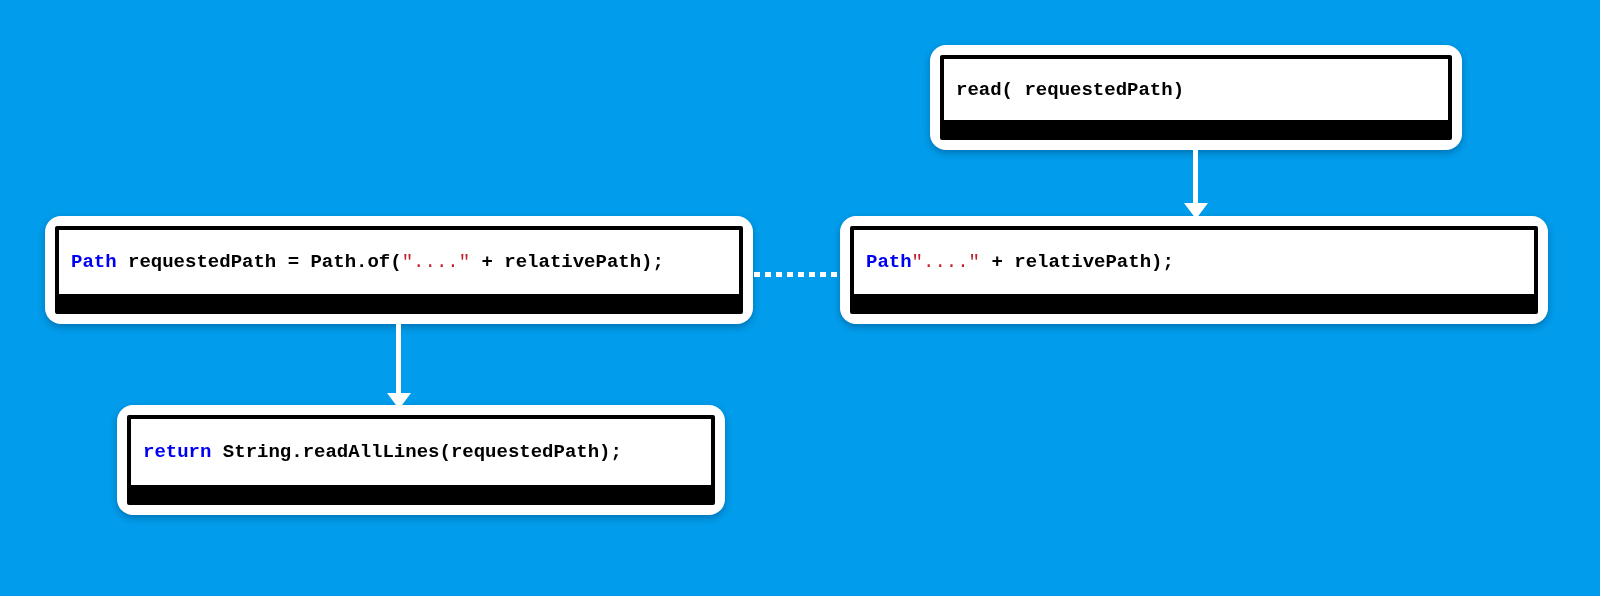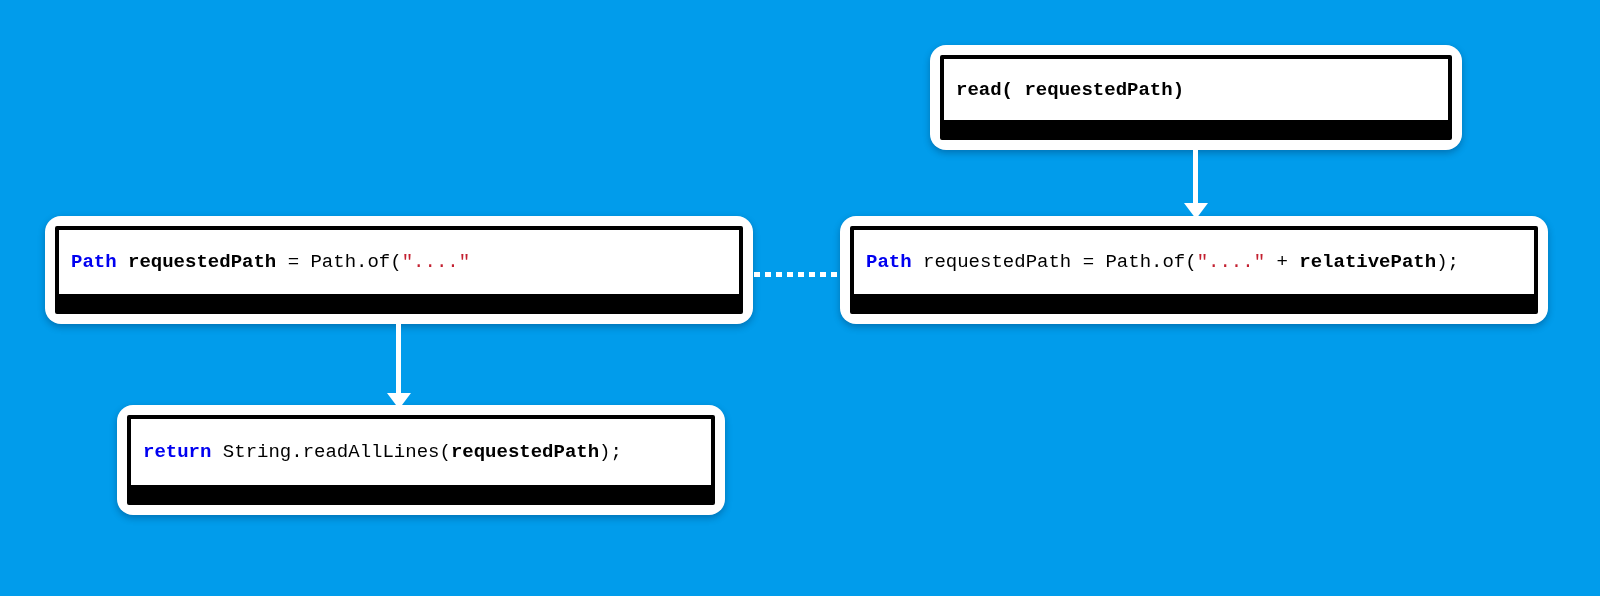"= Path.of(" .tk-plain { font-weight: 400 -> 700 }
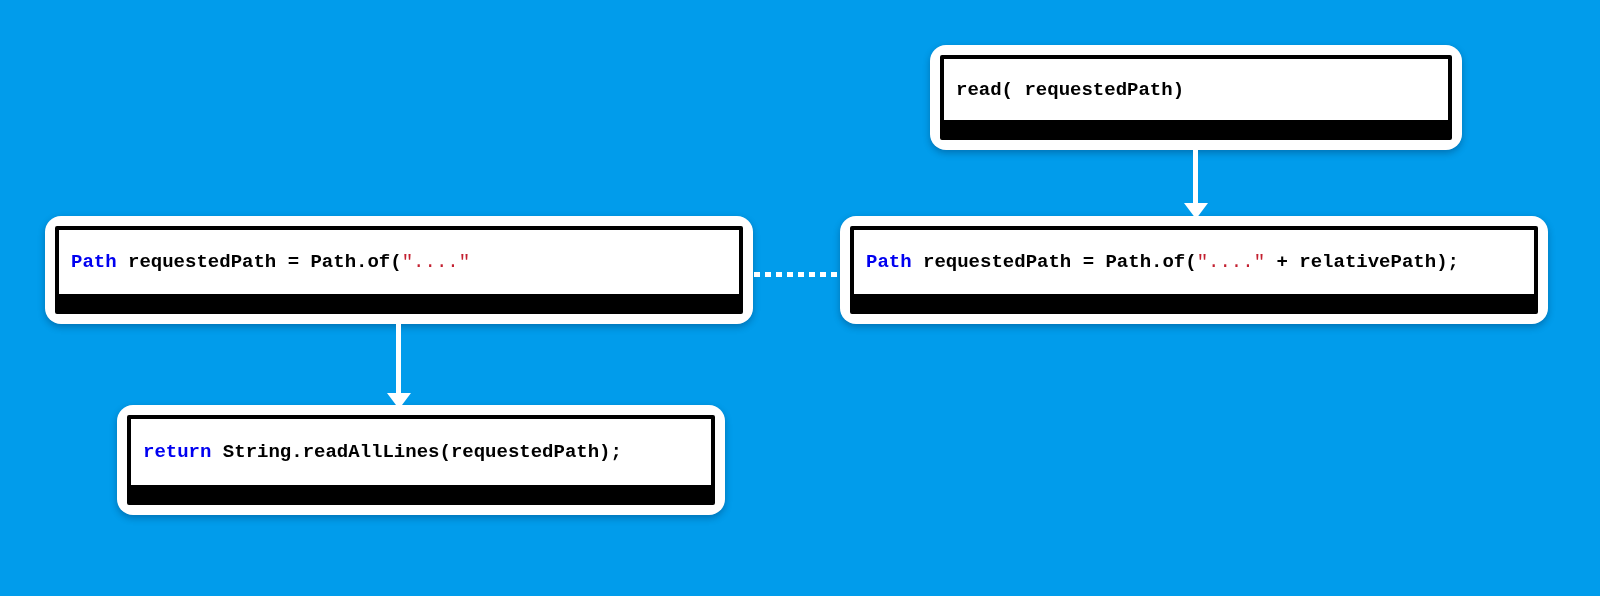"+ relativePath);" span.tk-plain { html: none -> <span> + relativePath);</span> }
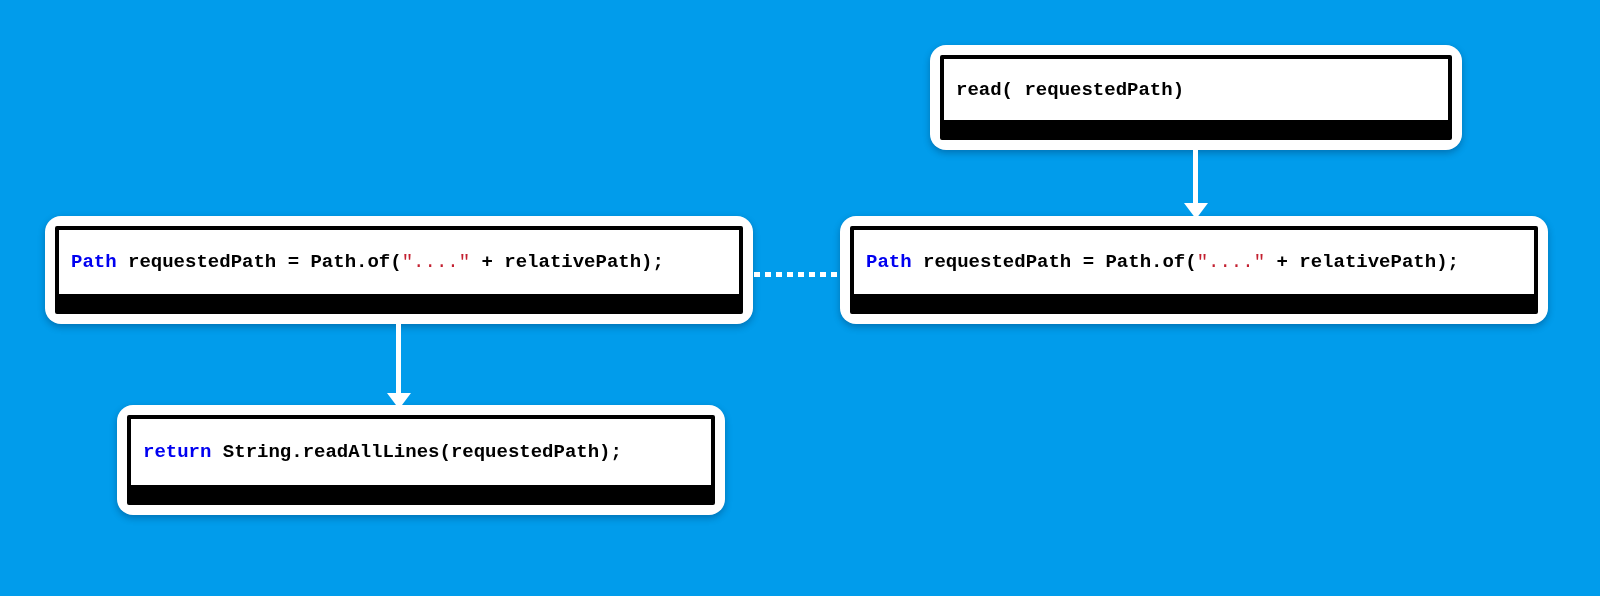"requestedPath = Path.of(" span.tk-plain { html: <span> requestedPath = Path.of(</span> -> none }
